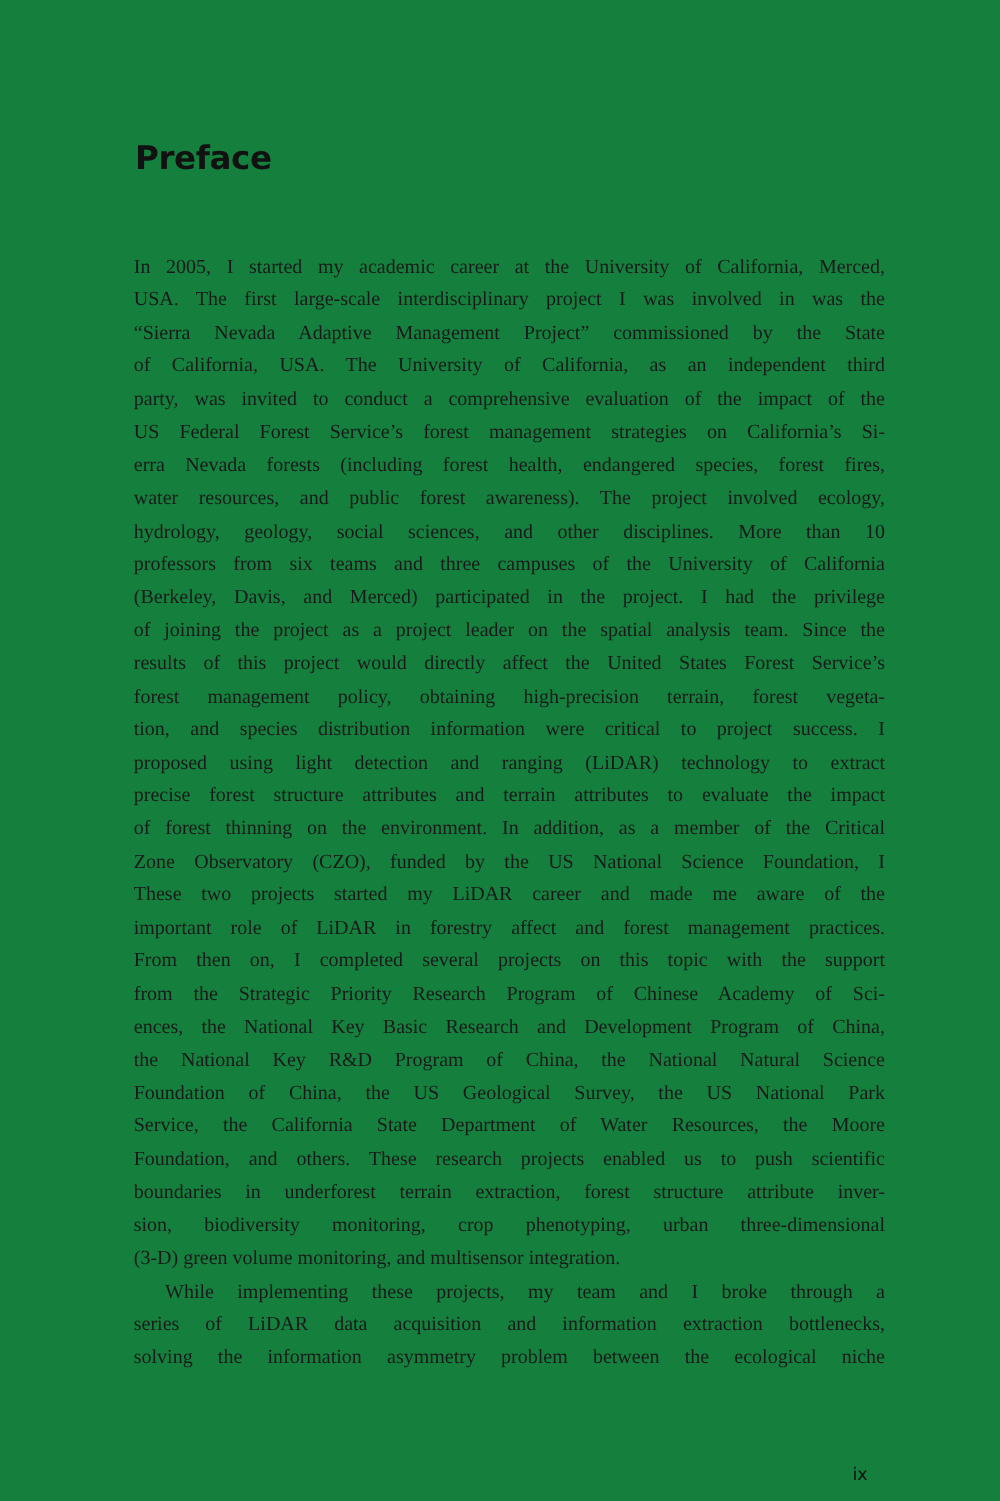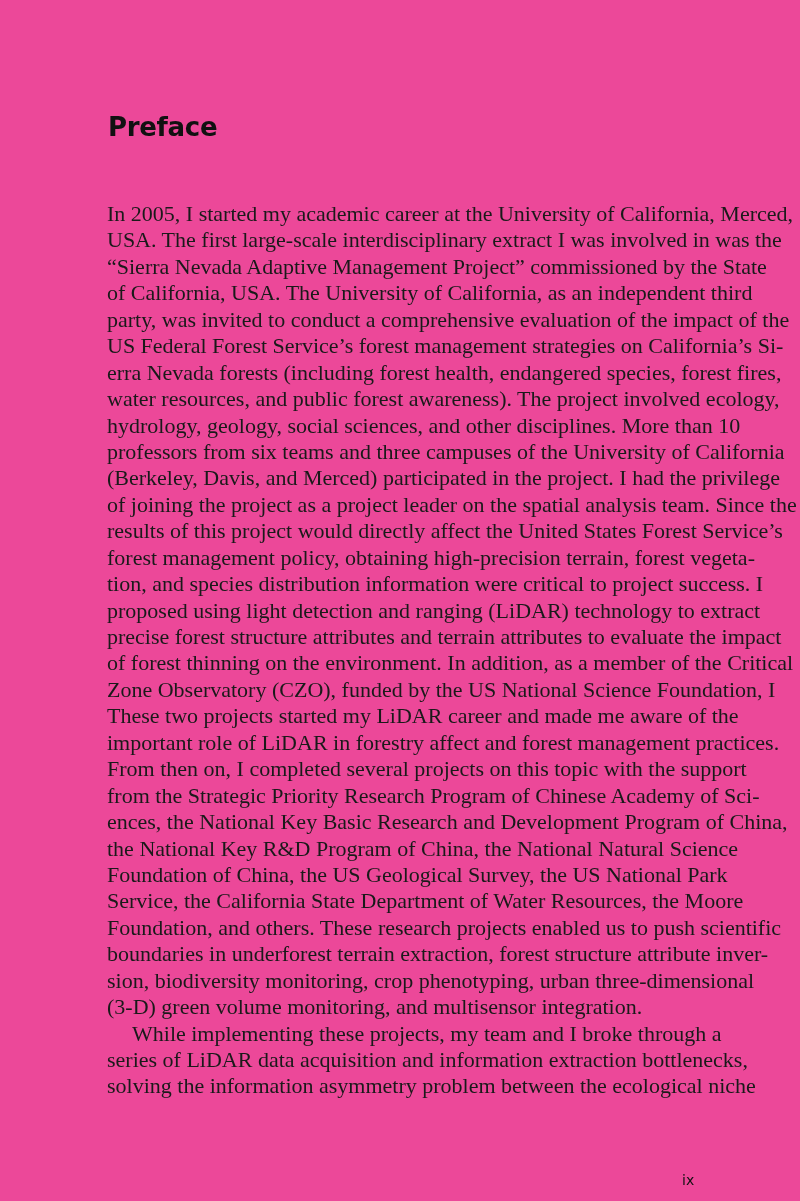"Preface" .page { background: #ec4899 -> #15803d }
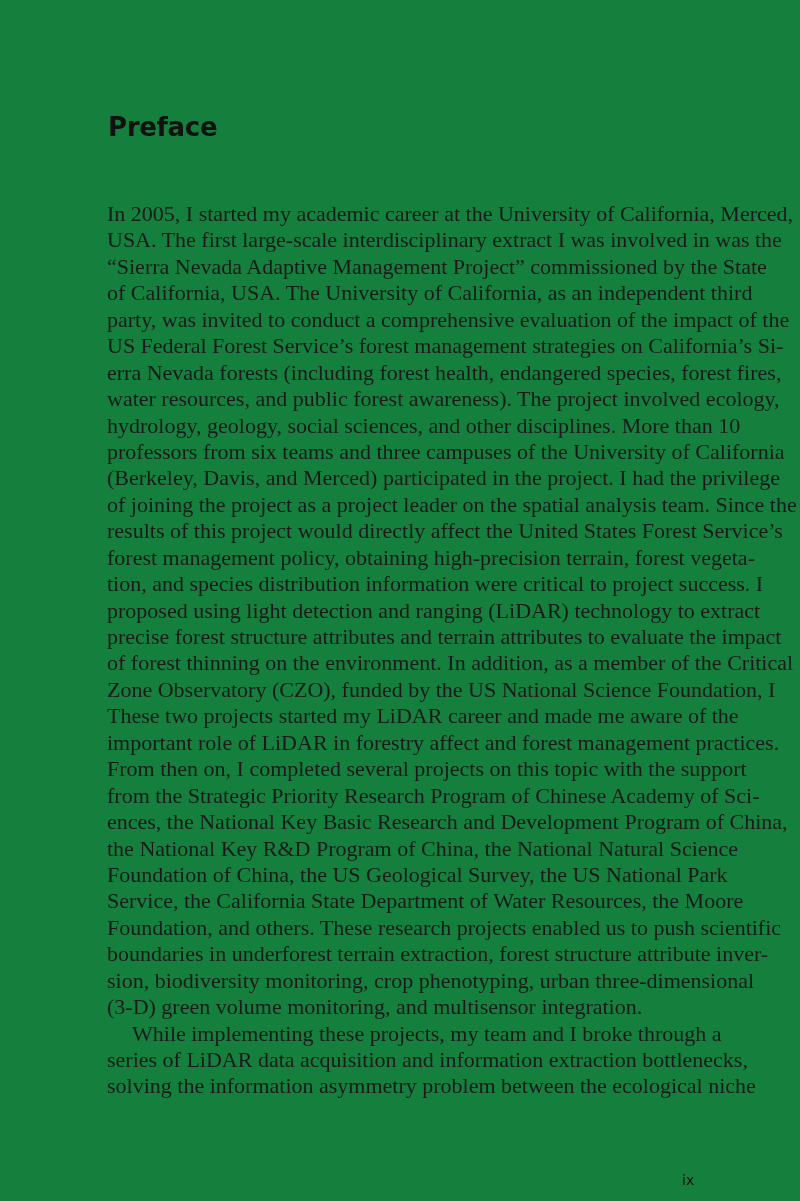"In 2005, I started my" .body-text { font-size: 22px -> 16px }
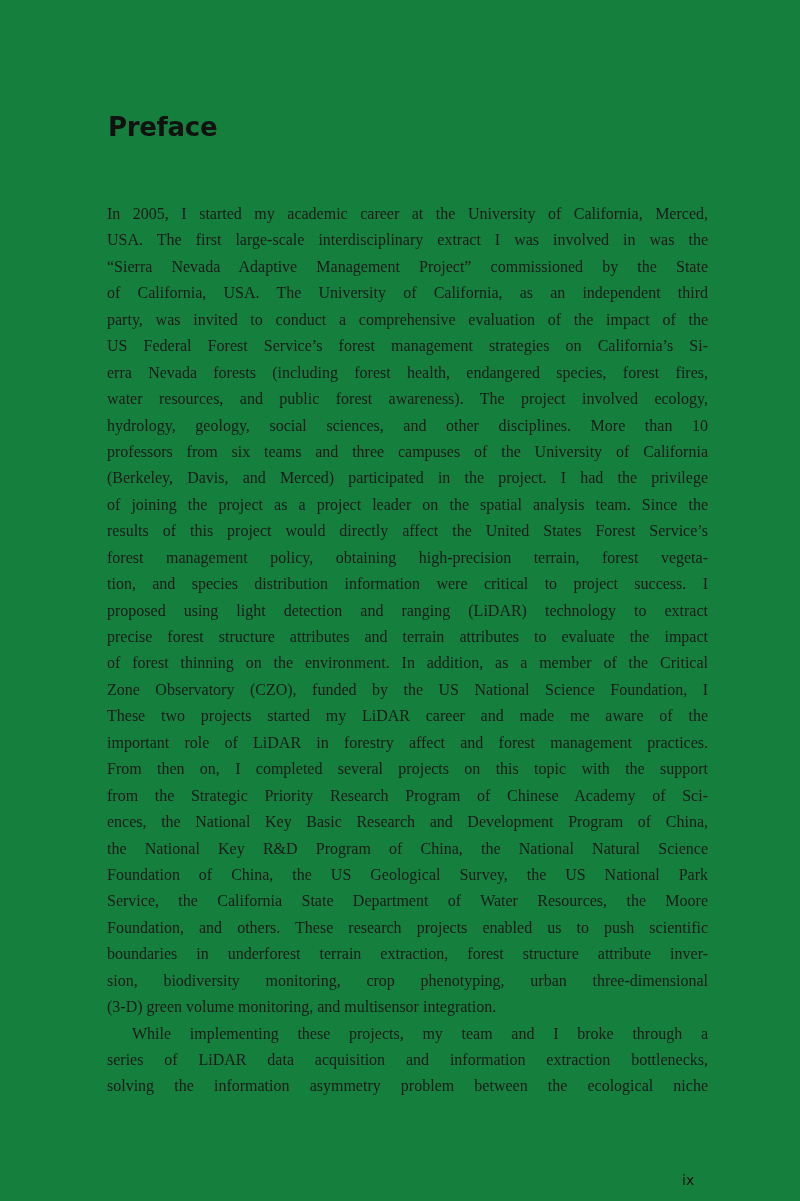"USA. The first large-scale" span.line { text: extract -> project }
